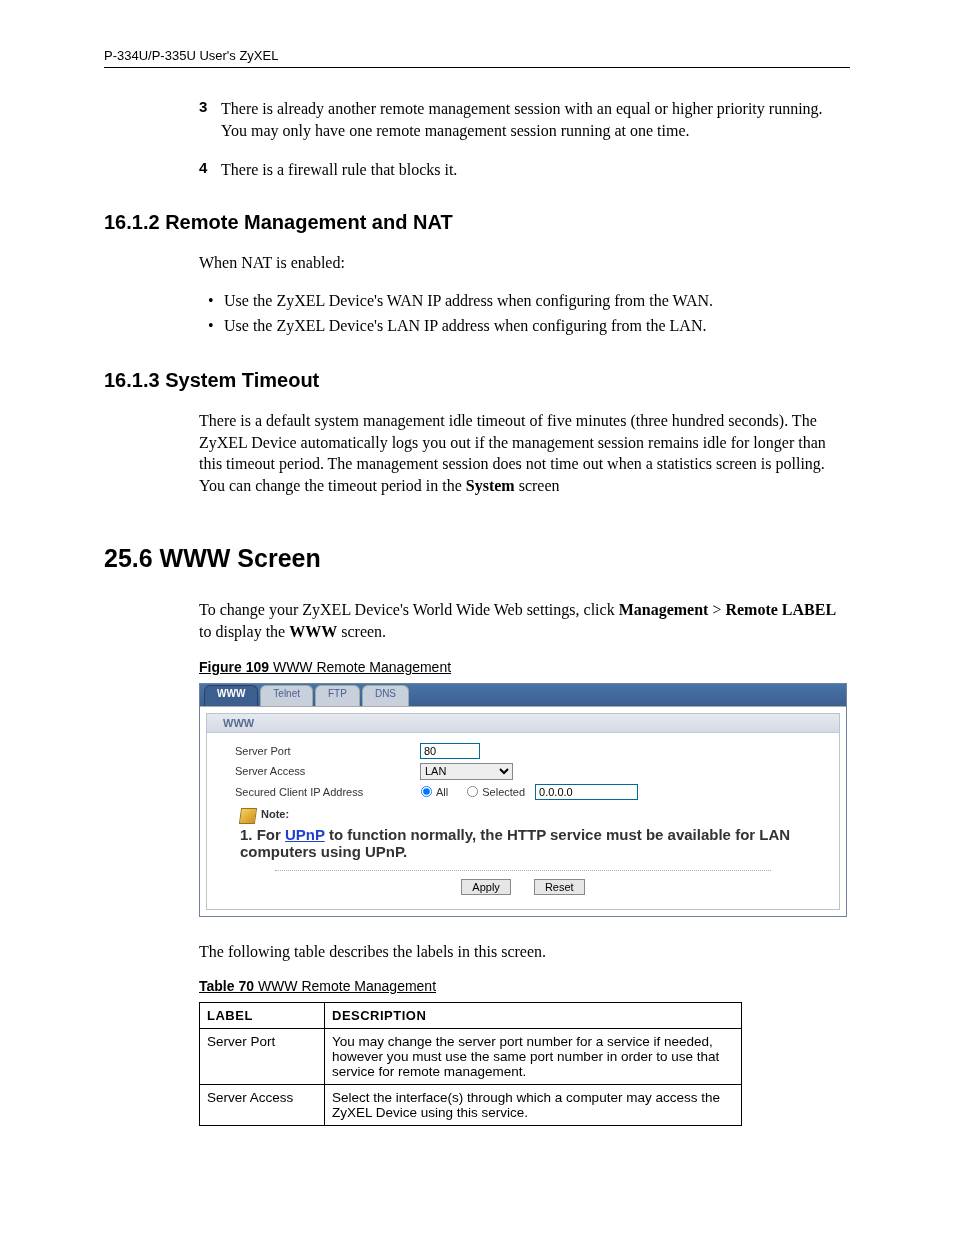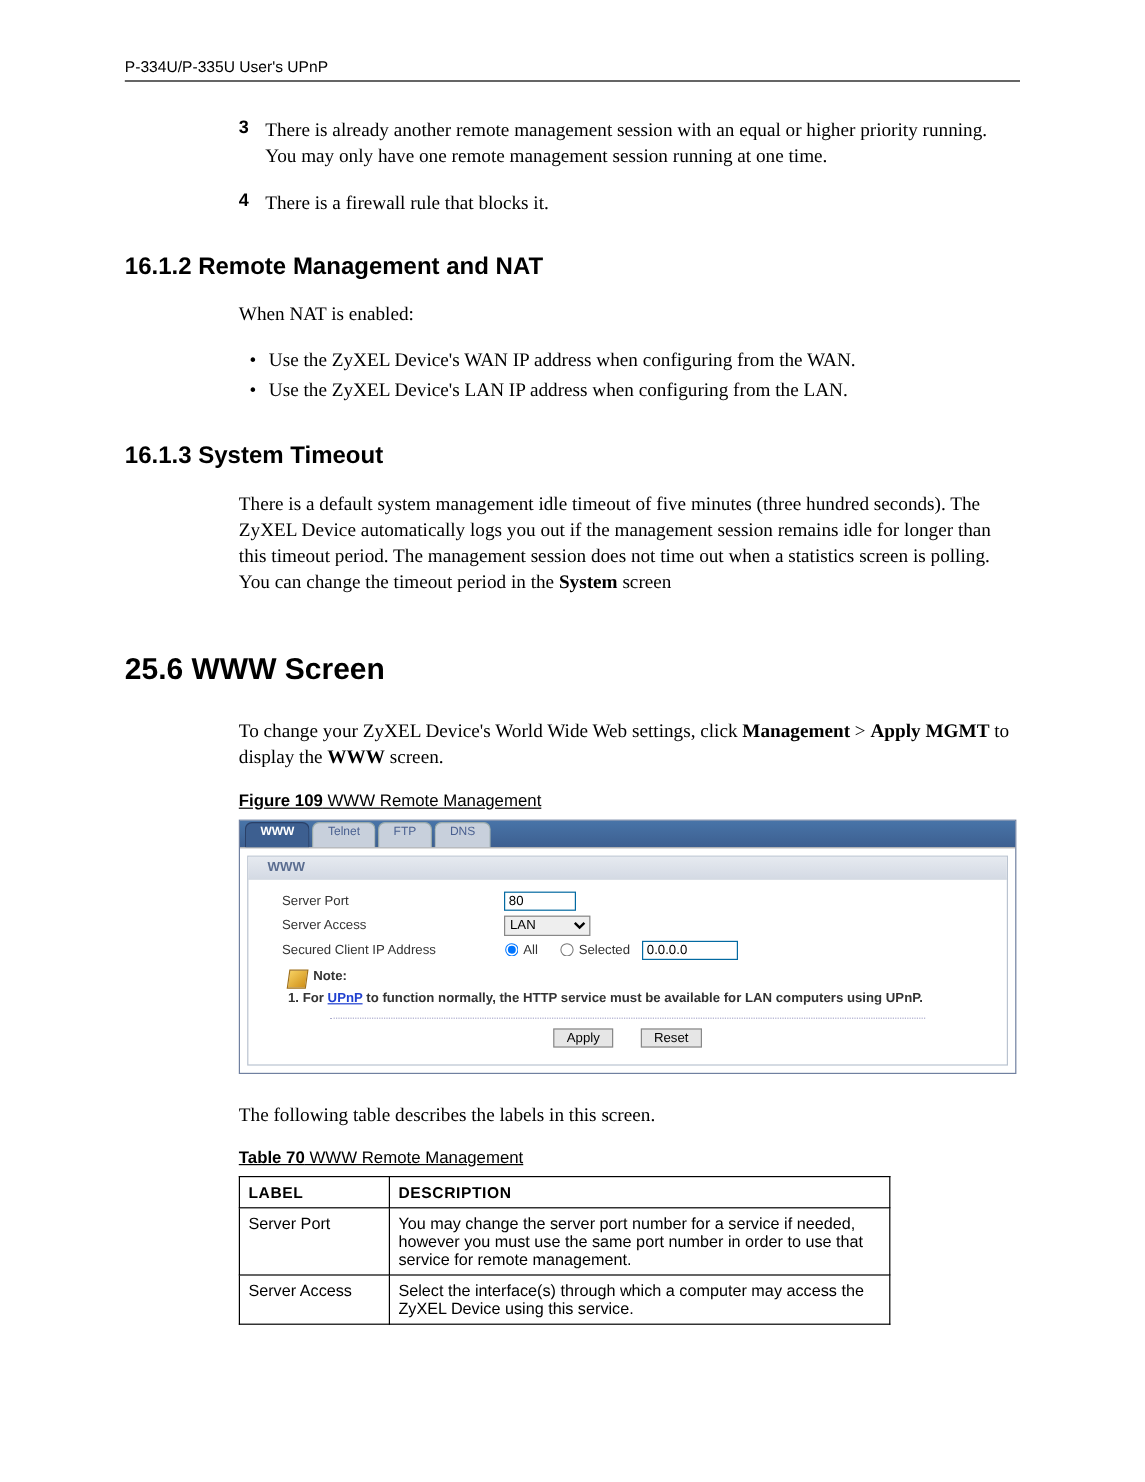"P-334U/P-335U User's UPnP" div.top-line { text: UPnP -> ZyXEL }
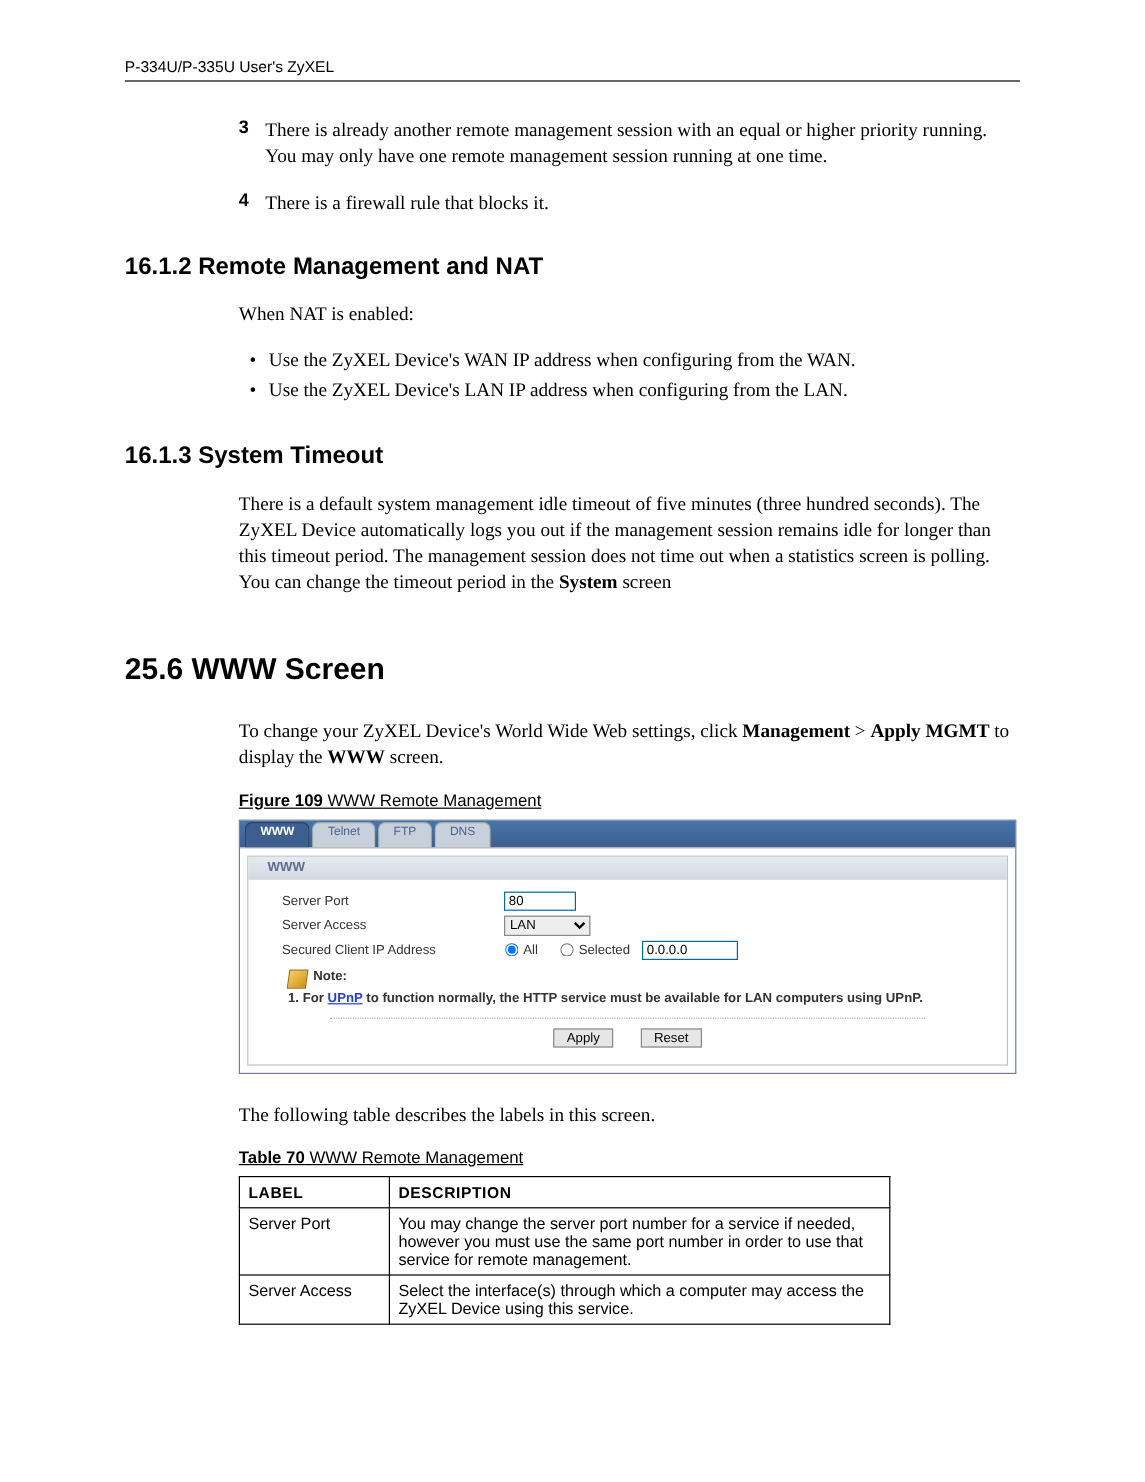"Apply MGMT" b { text: Apply MGMT -> Remote LABEL }
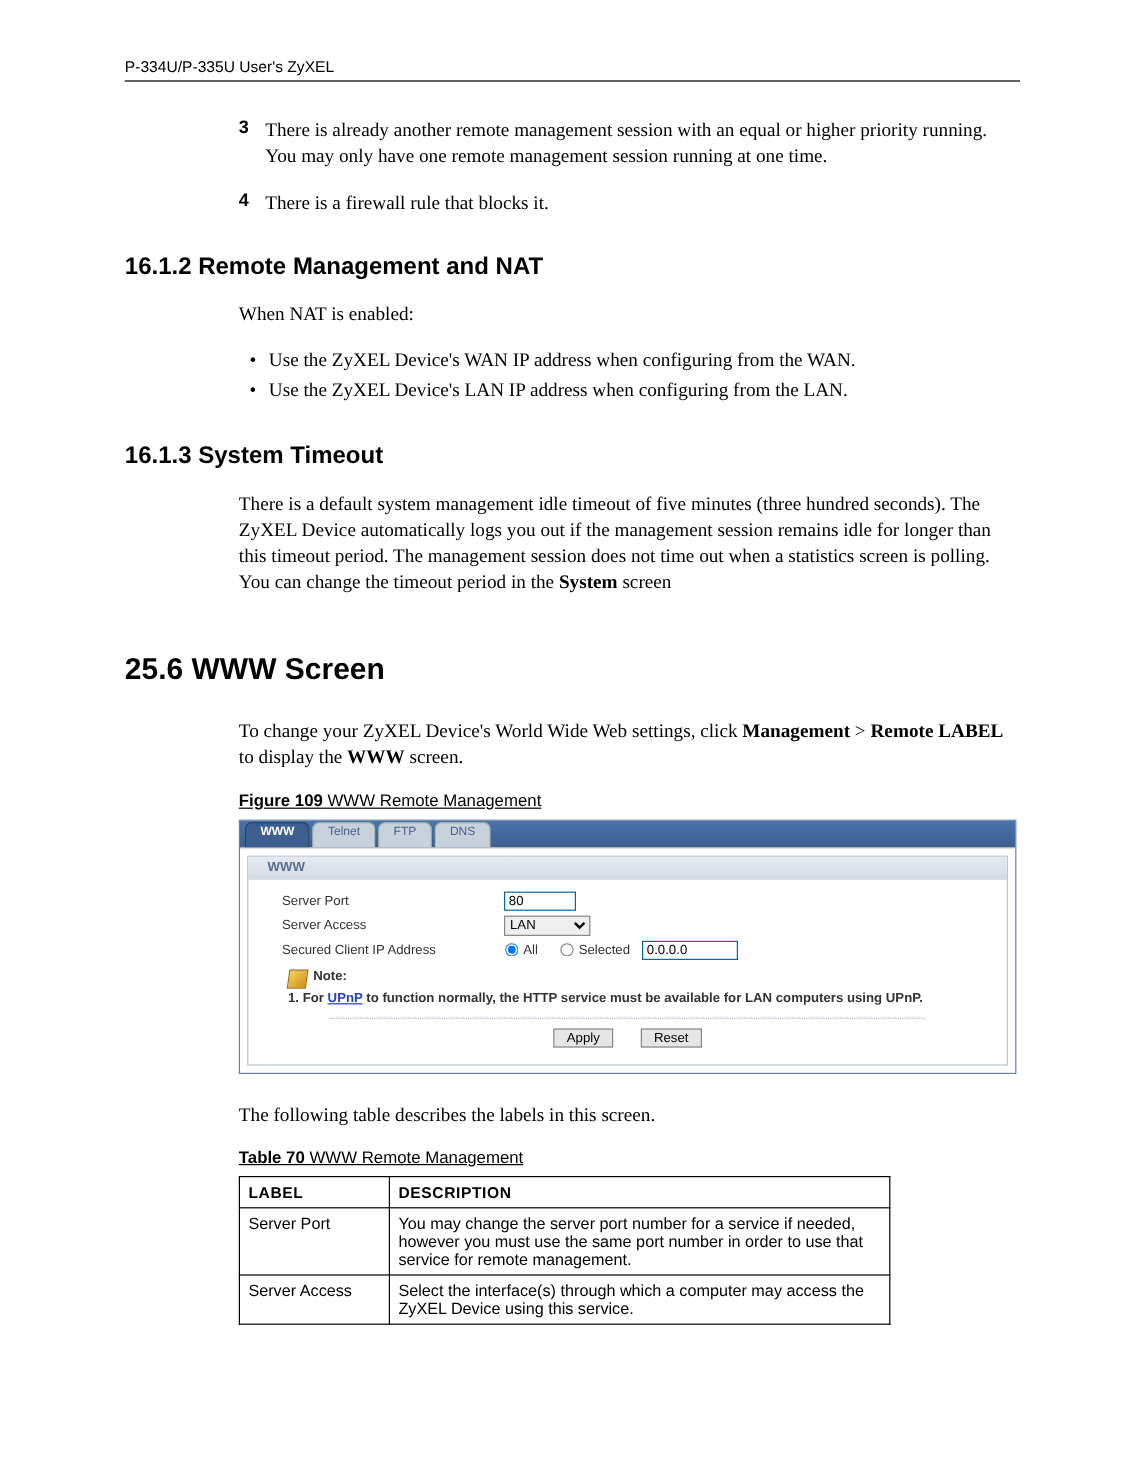"LAN" .fselect { width: 72px -> 93px }
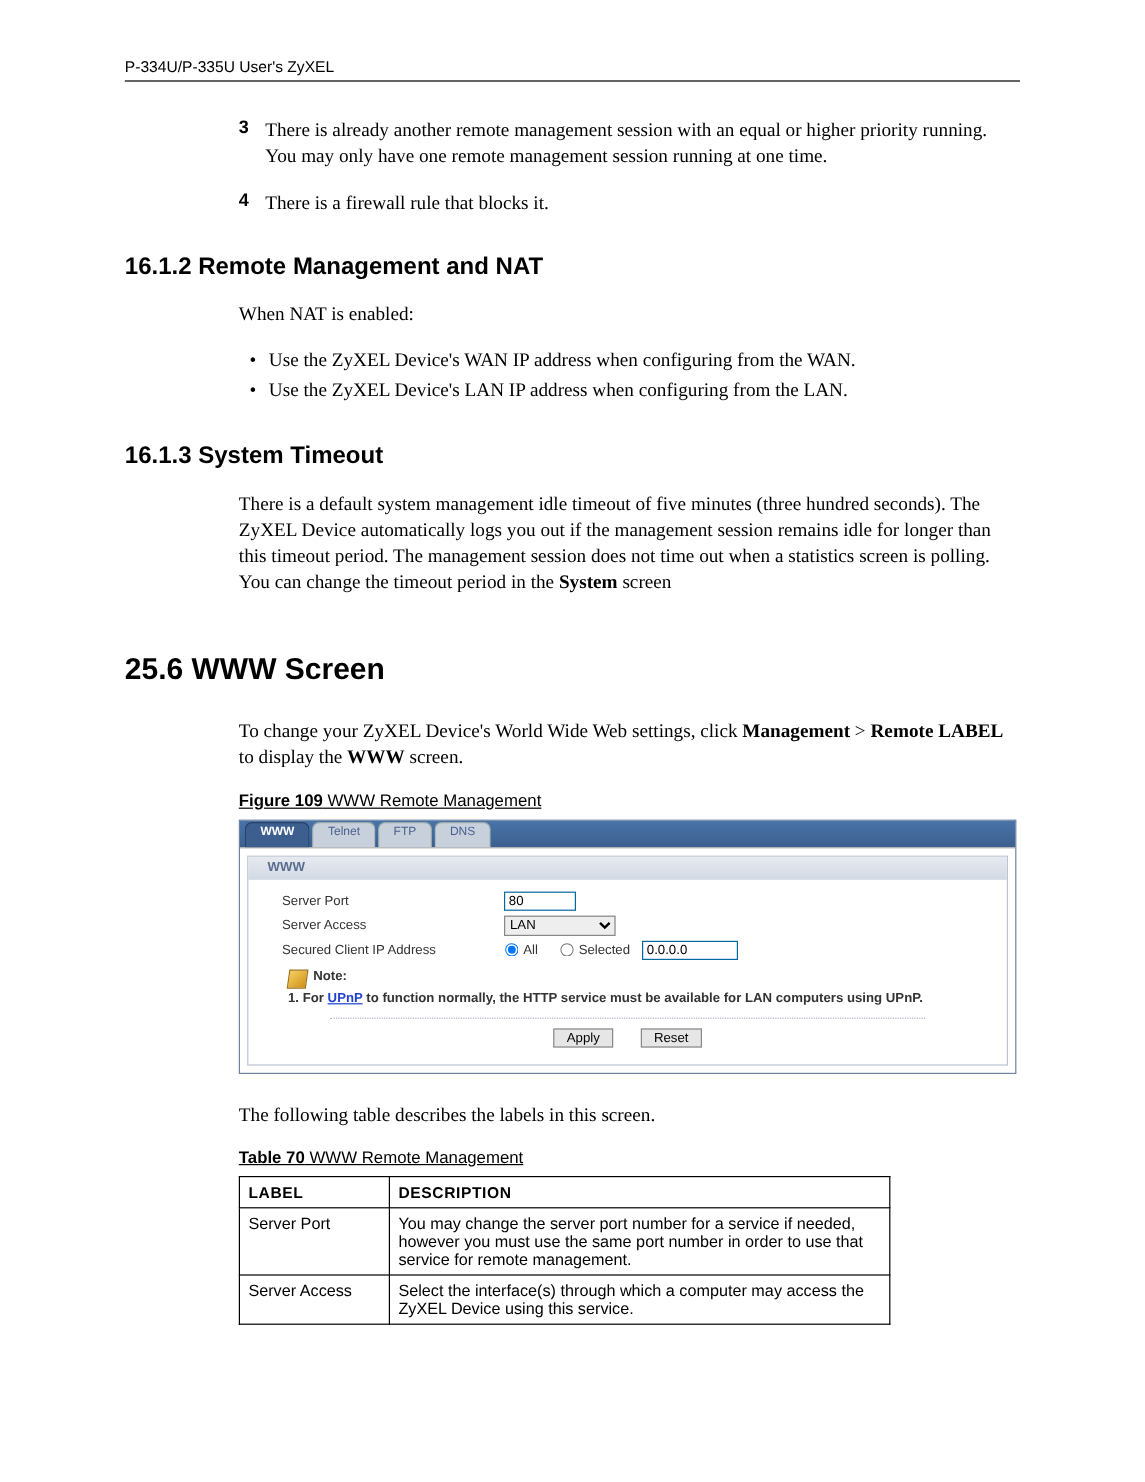"0.0.0.0" input.finput { width: 80px -> 103px }
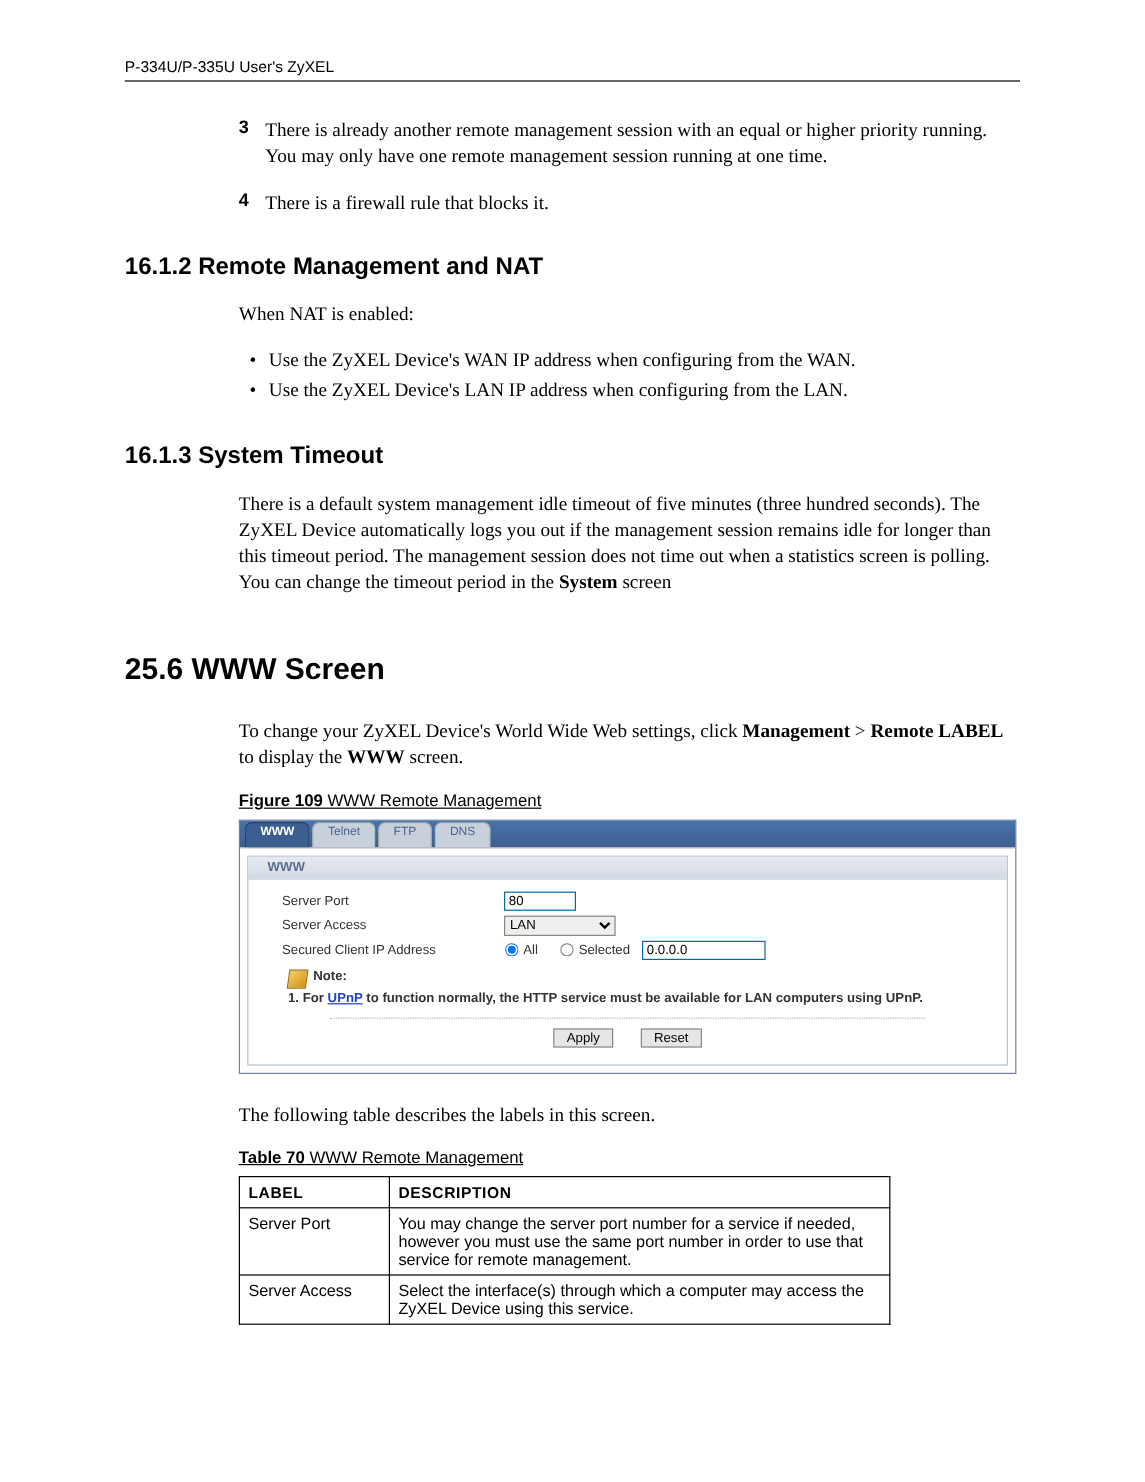"1. For UPnP to function" .note-text { font-size: 11px -> 15px }
